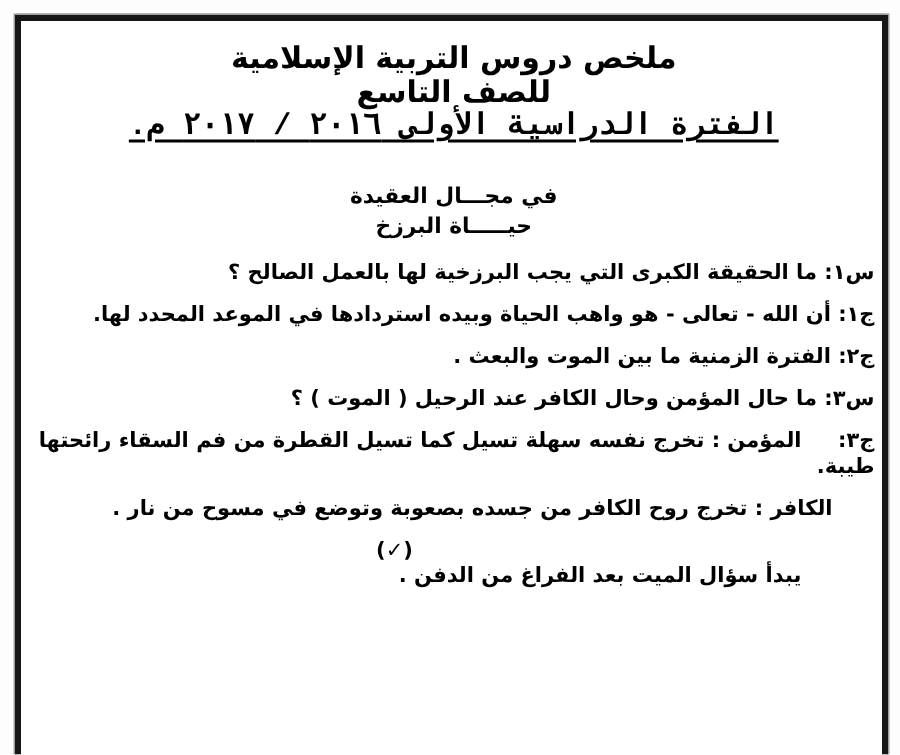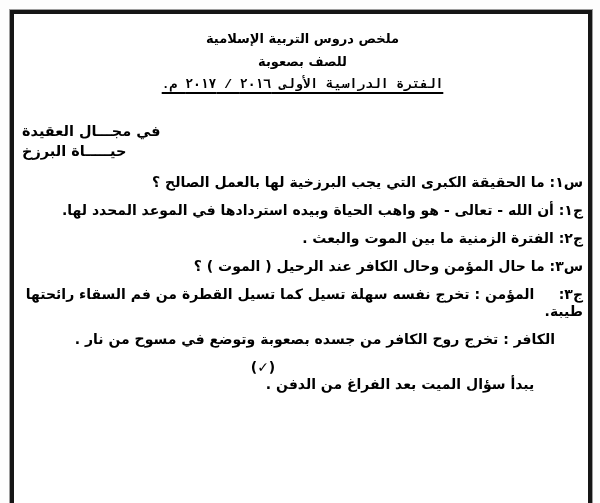"ملخص دروس التربية الإسلامية" .doc-header .h-line { font-size: 13px -> 20px }
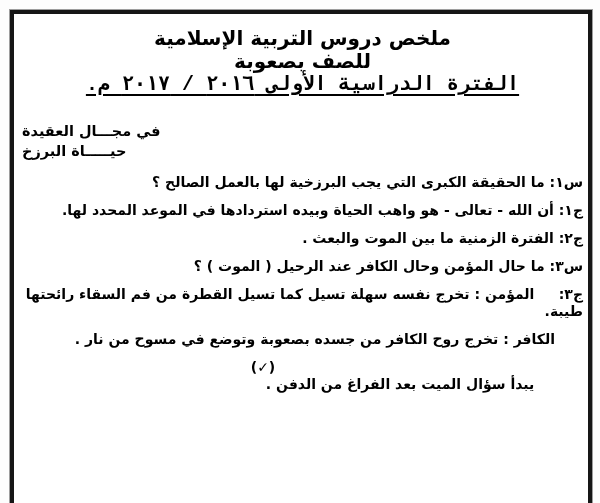"للصف بصعوبة" div.h-line { text: بصعوبة -> التاسع }
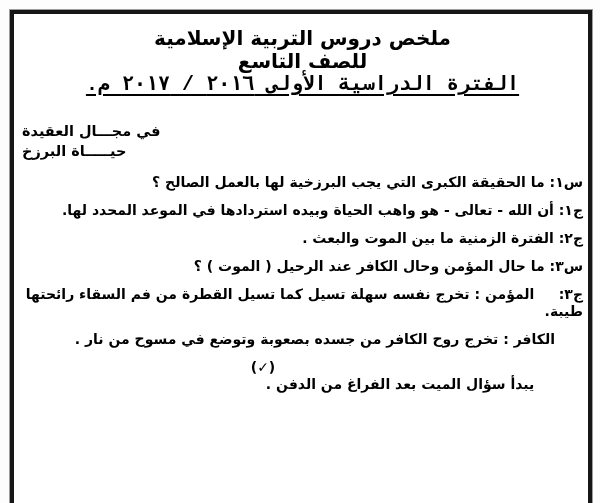"في مجـــال العقيدة" .section-title { text-align: left -> center }
